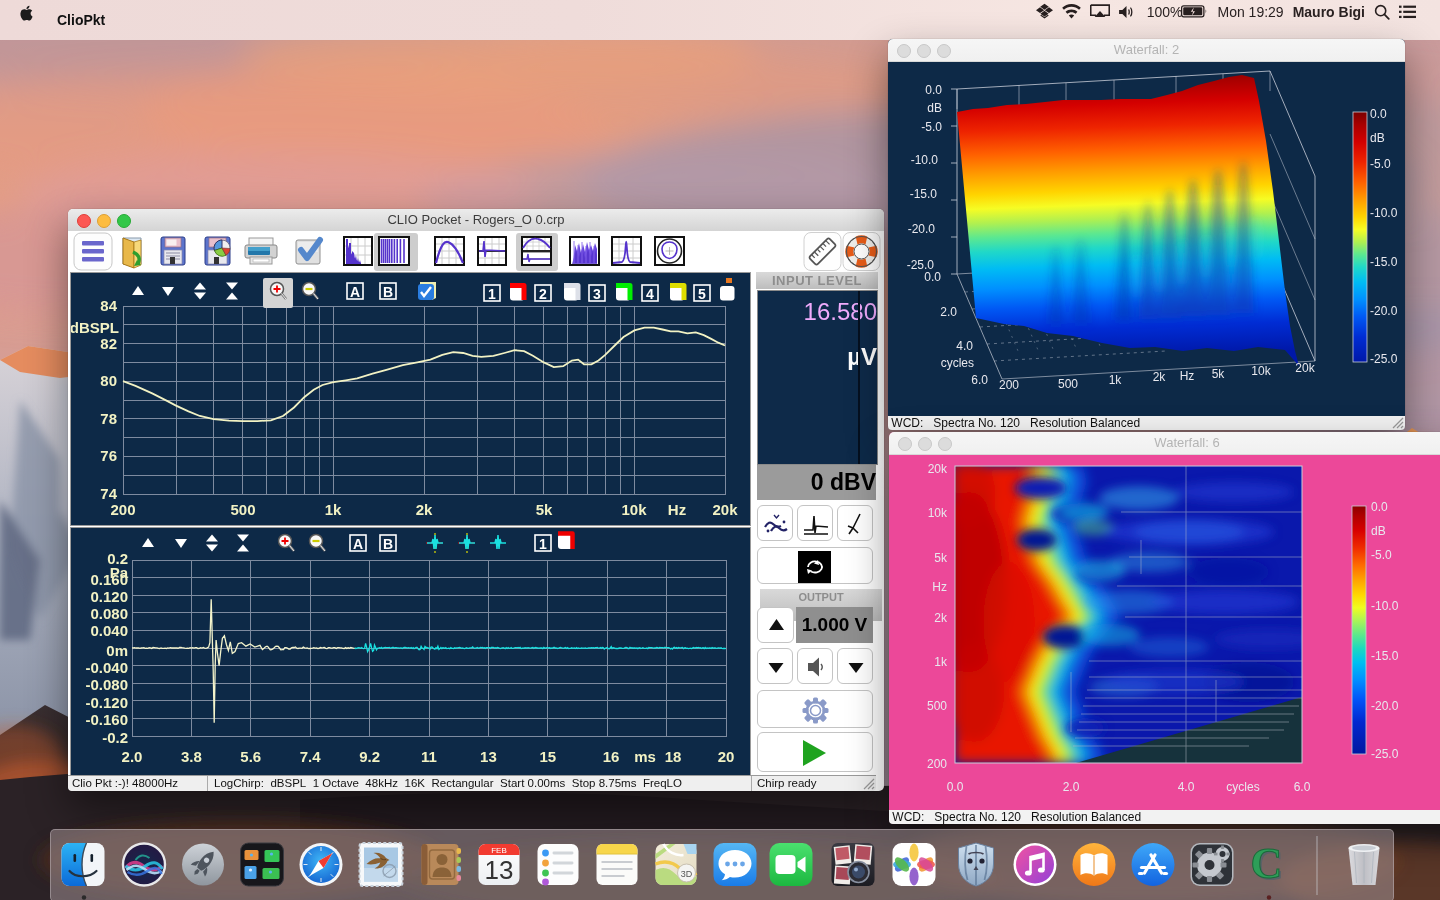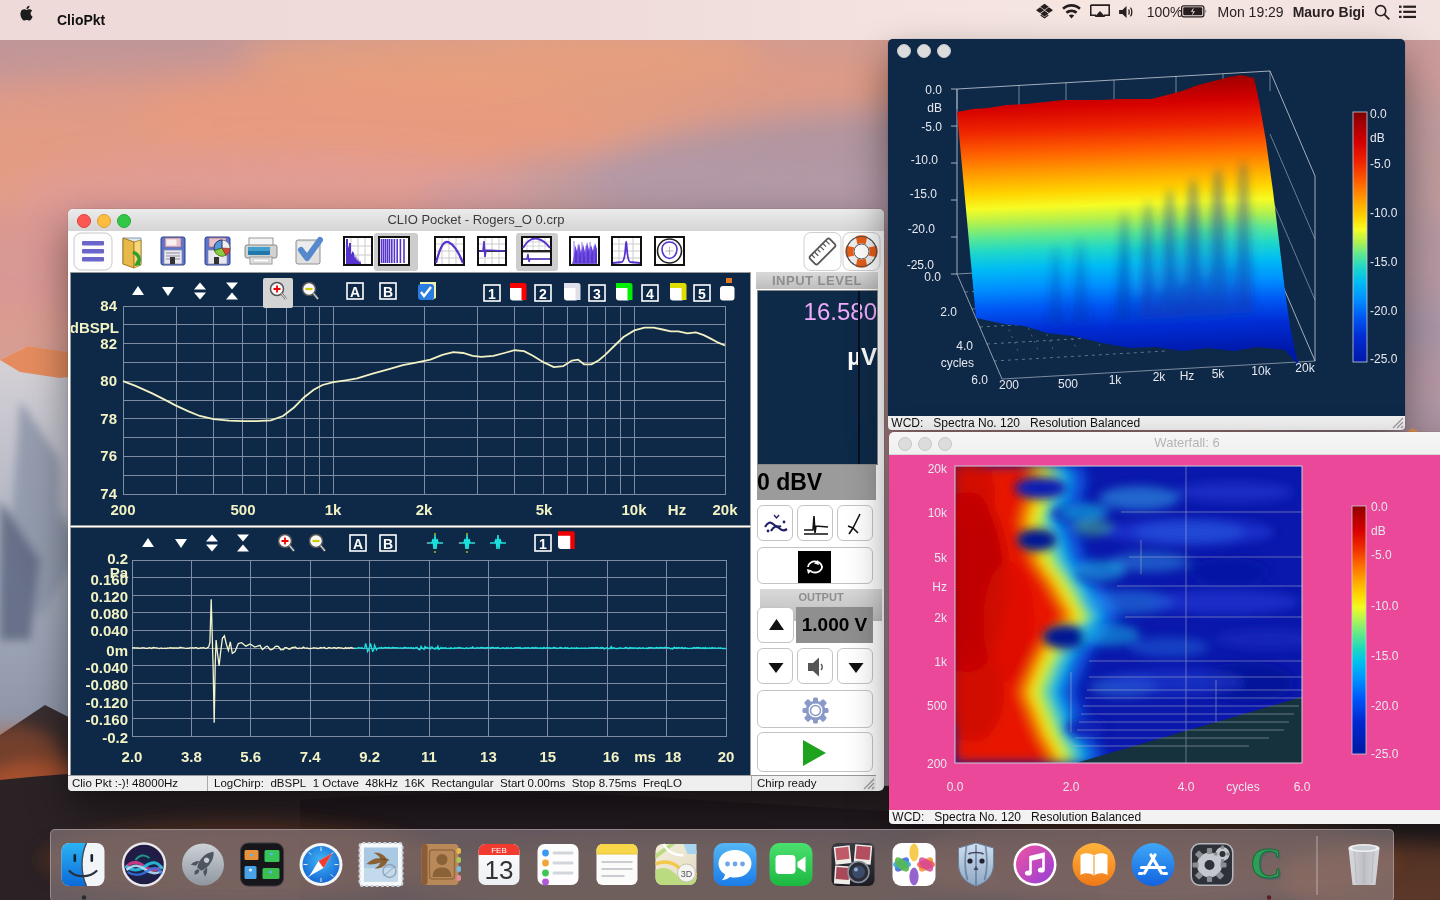"Waterfall: 2" div.titlebar { html: none -> <div>Waterfall: 2</div> }
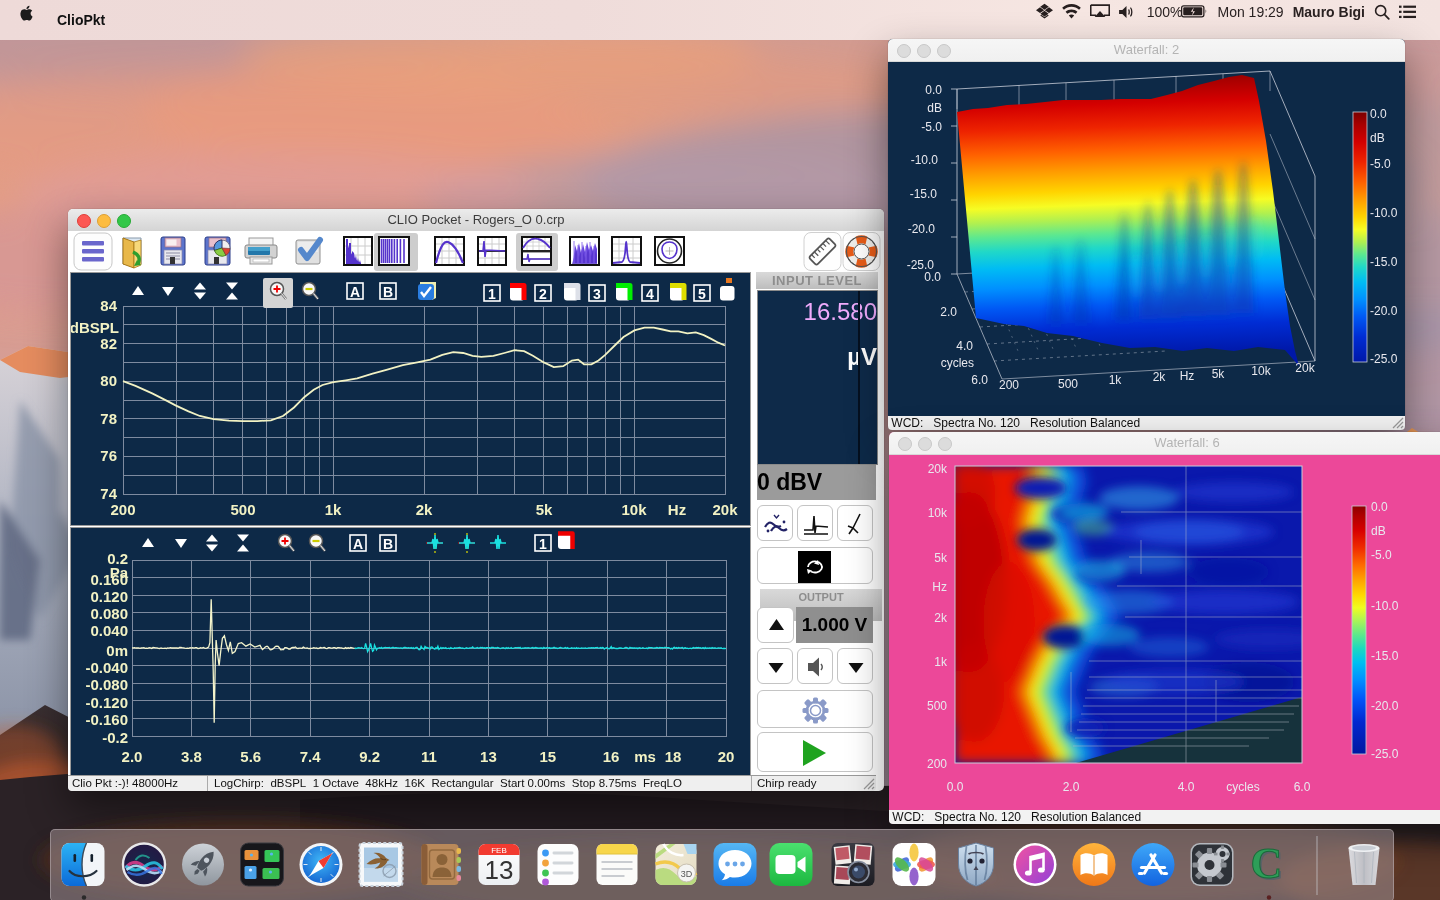"0 dBV" div.abs { text-align: left -> right }
